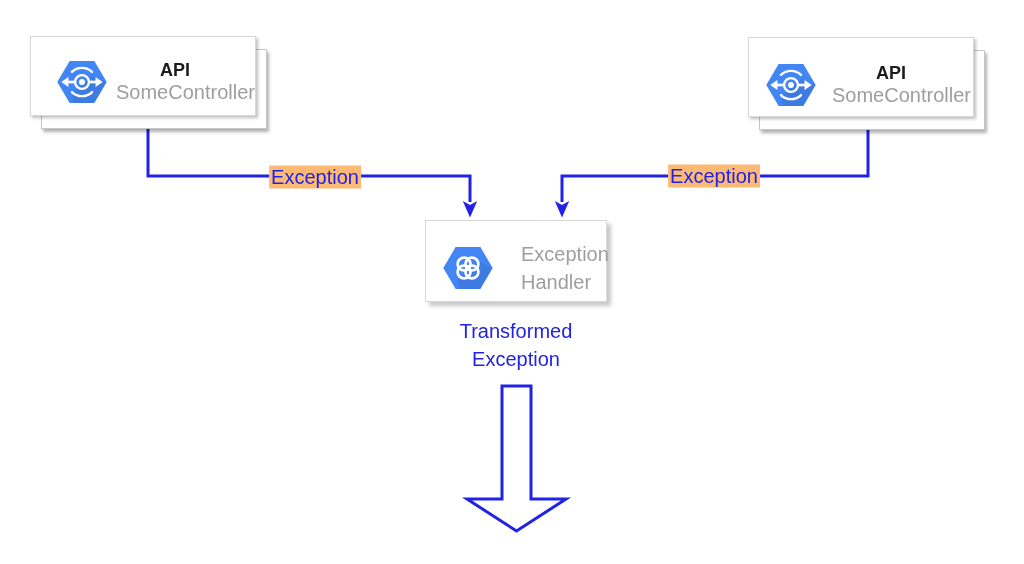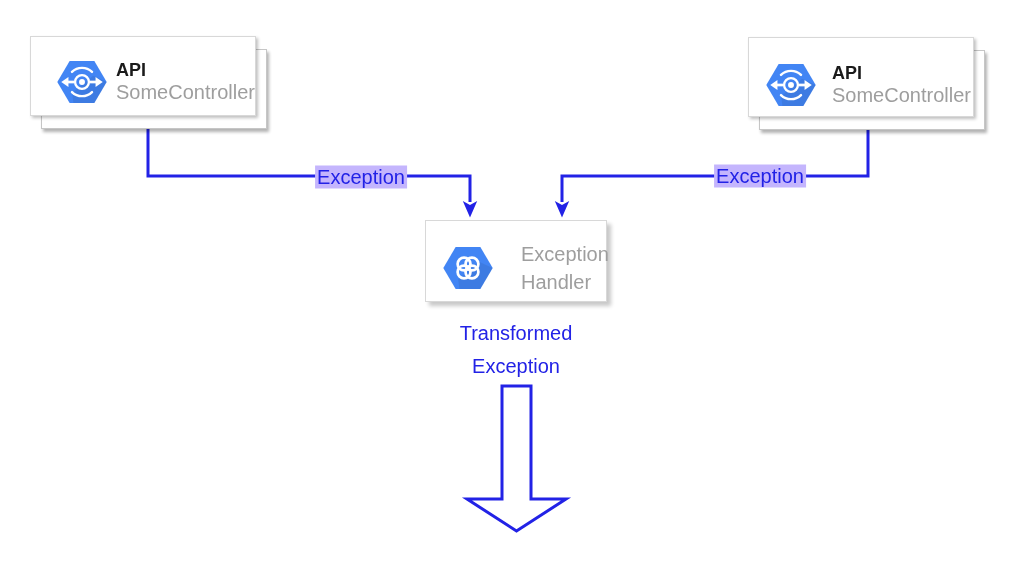"API" .node-title { margin-left: none -> 44px }
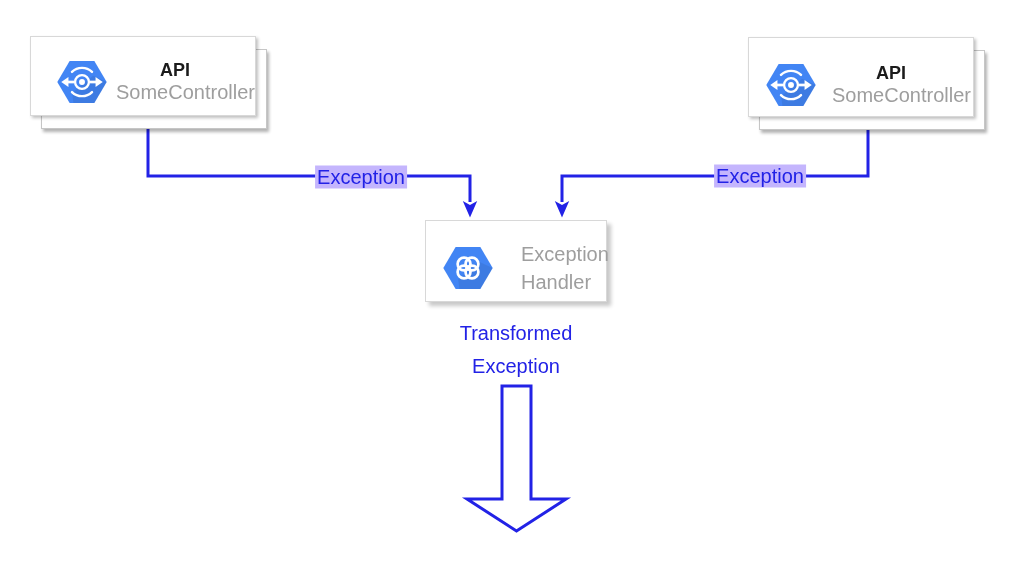"Exception" .edge-label { background: #c4b5fd -> #fdba74; margin-left: 46px -> none }
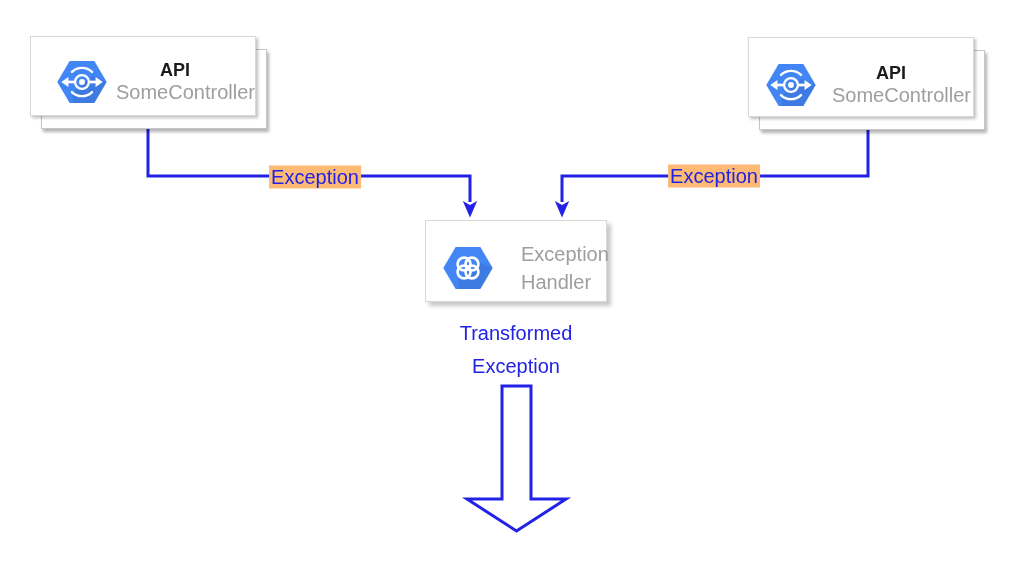"Transformed Exception" .output-label { line-height: 33px -> 28px }
